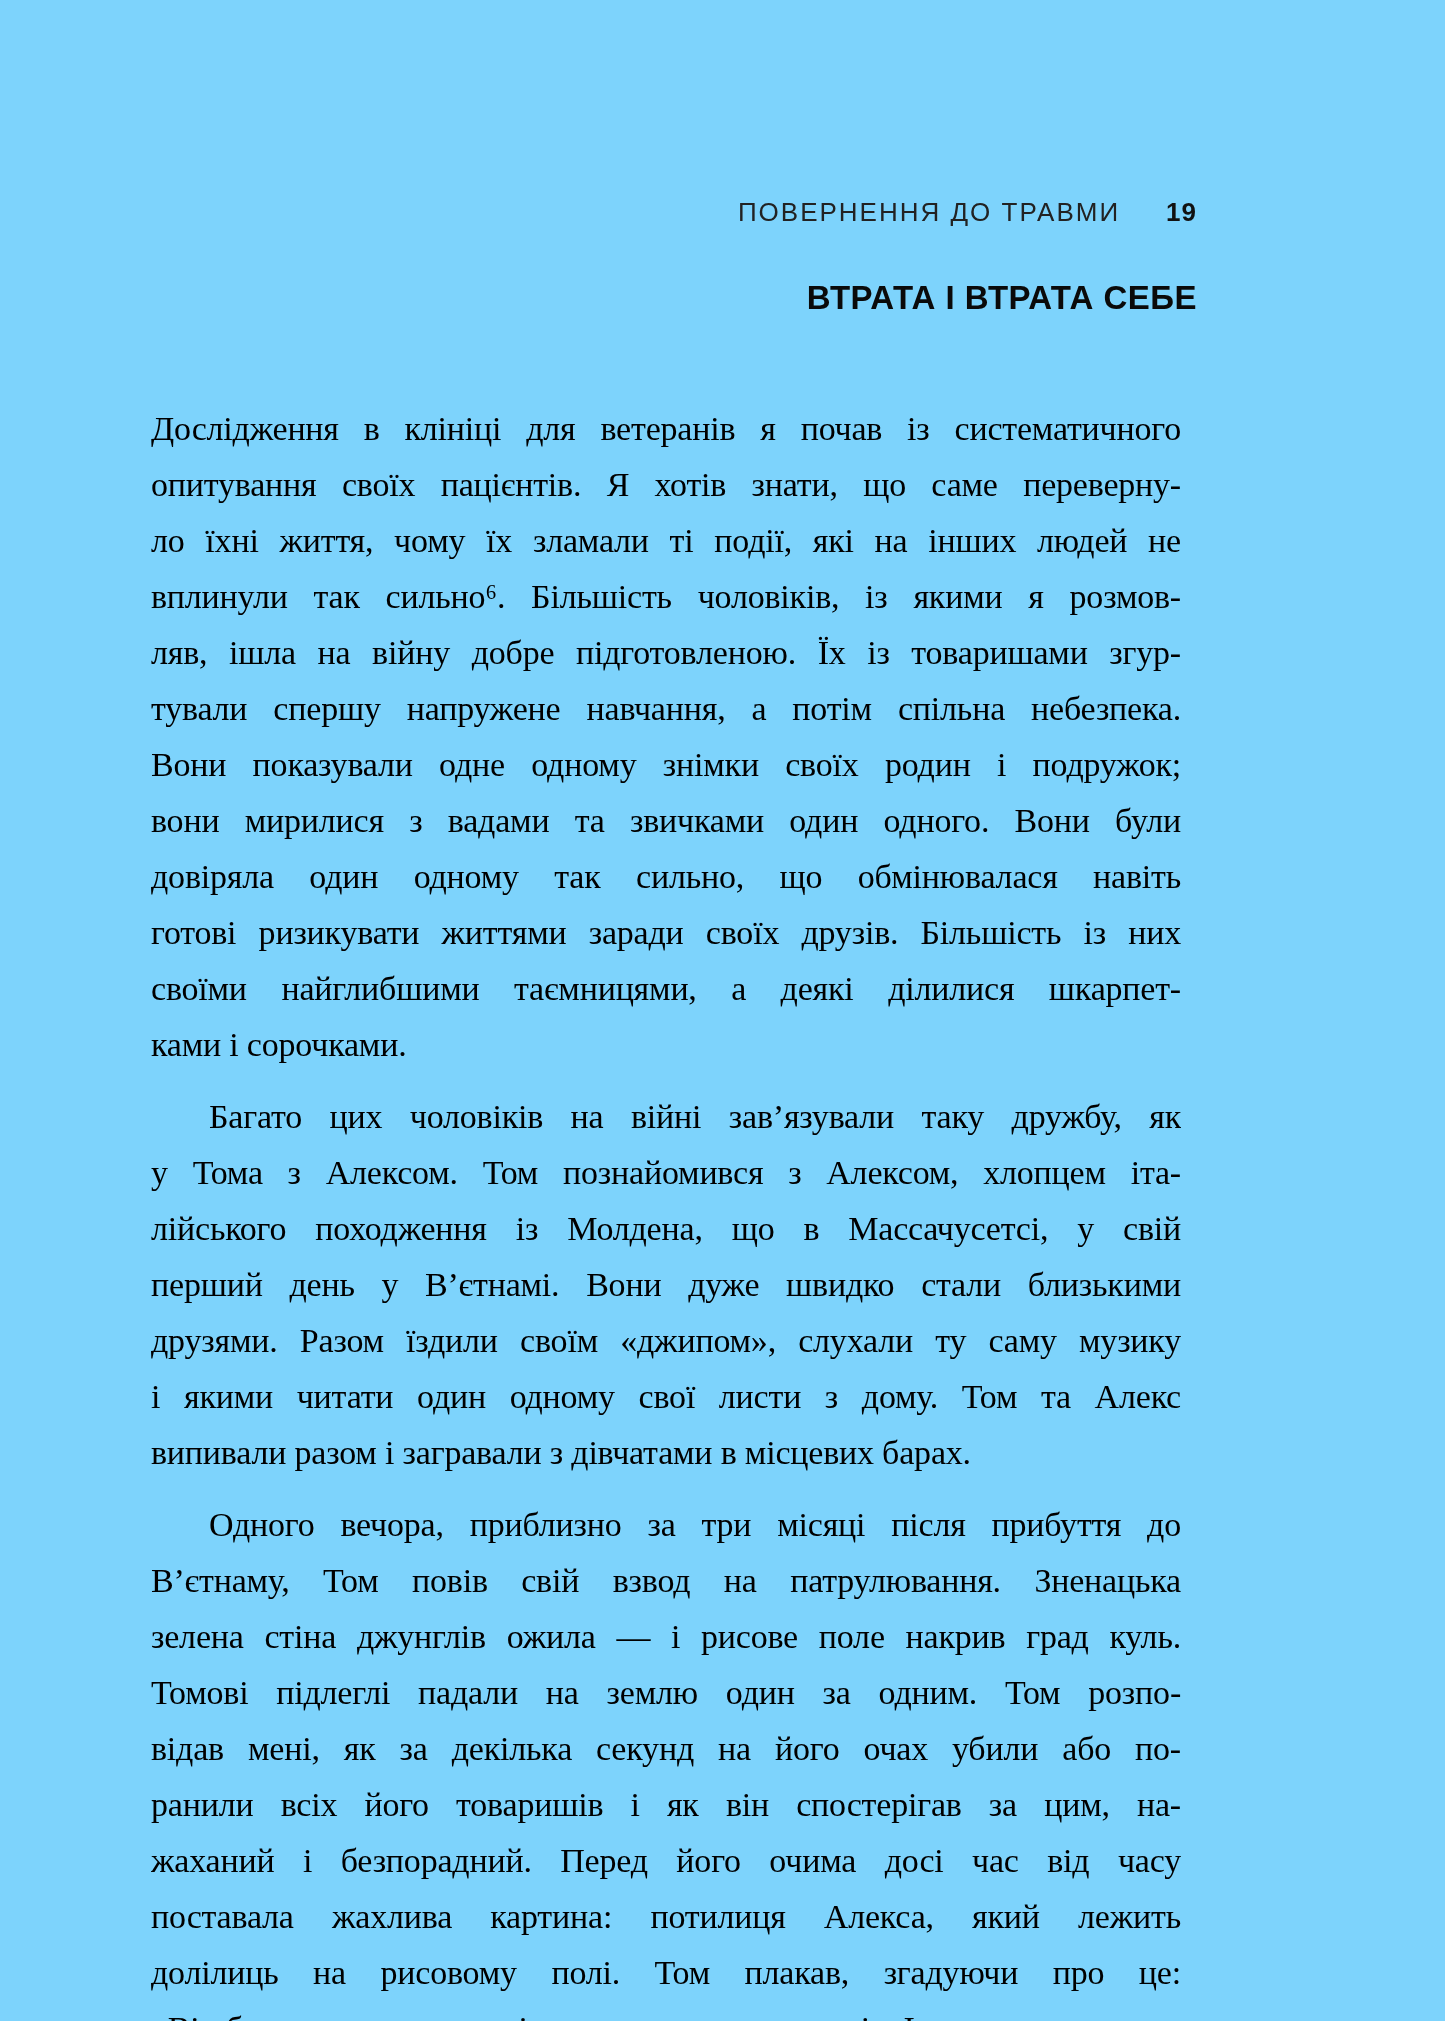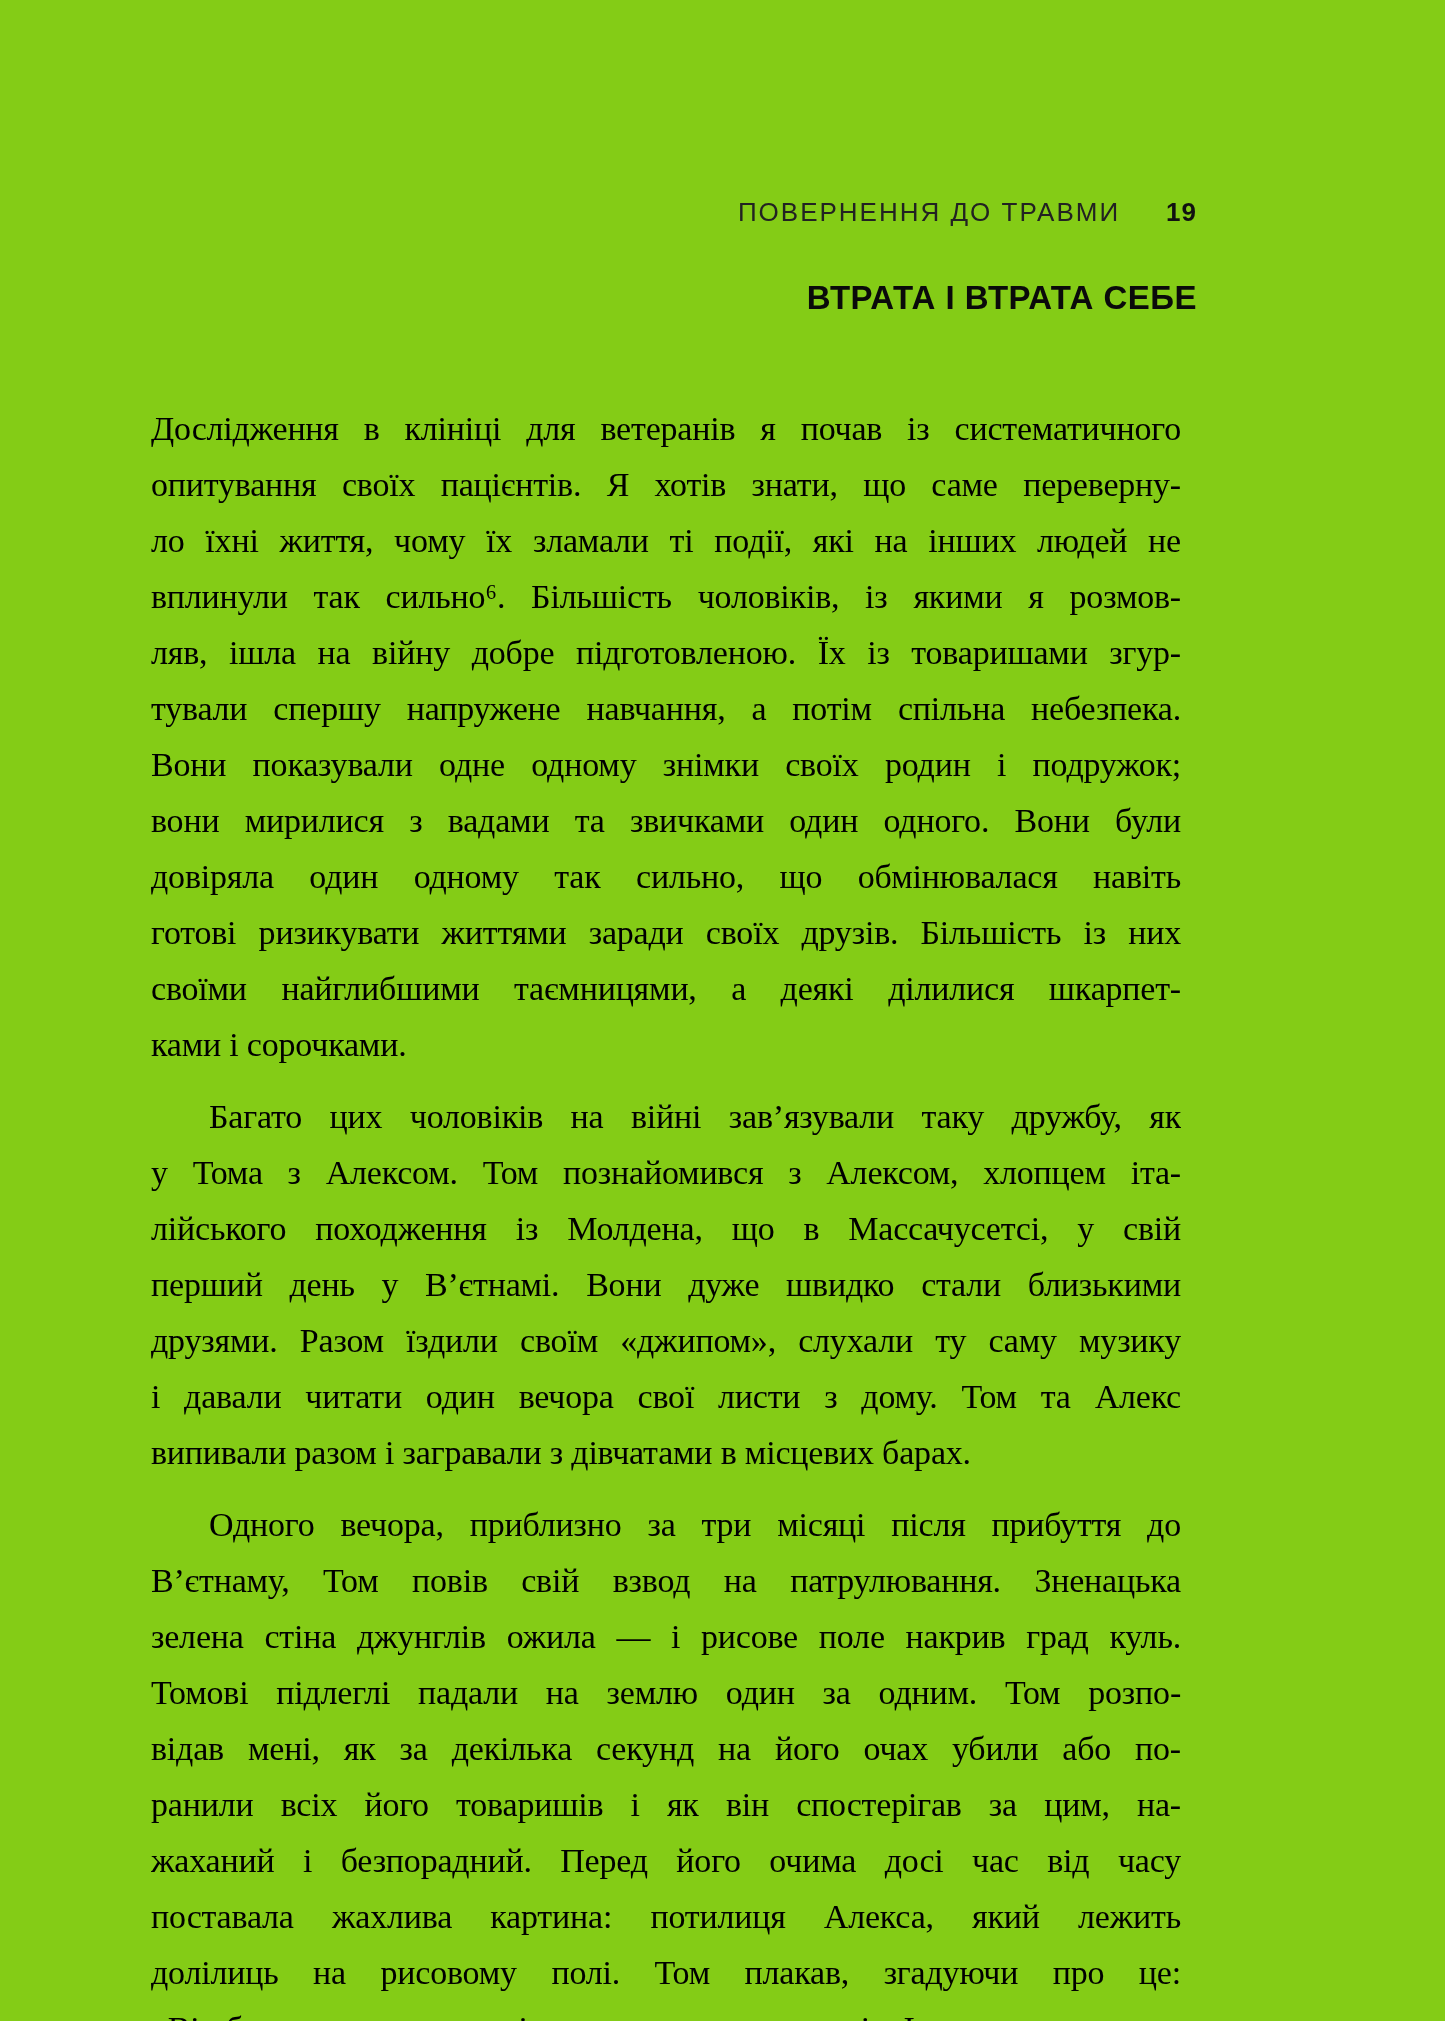"ПОВЕРНЕННЯ ДО ТРАВМИ" .page { background: #84cc16 -> #7dd3fc }
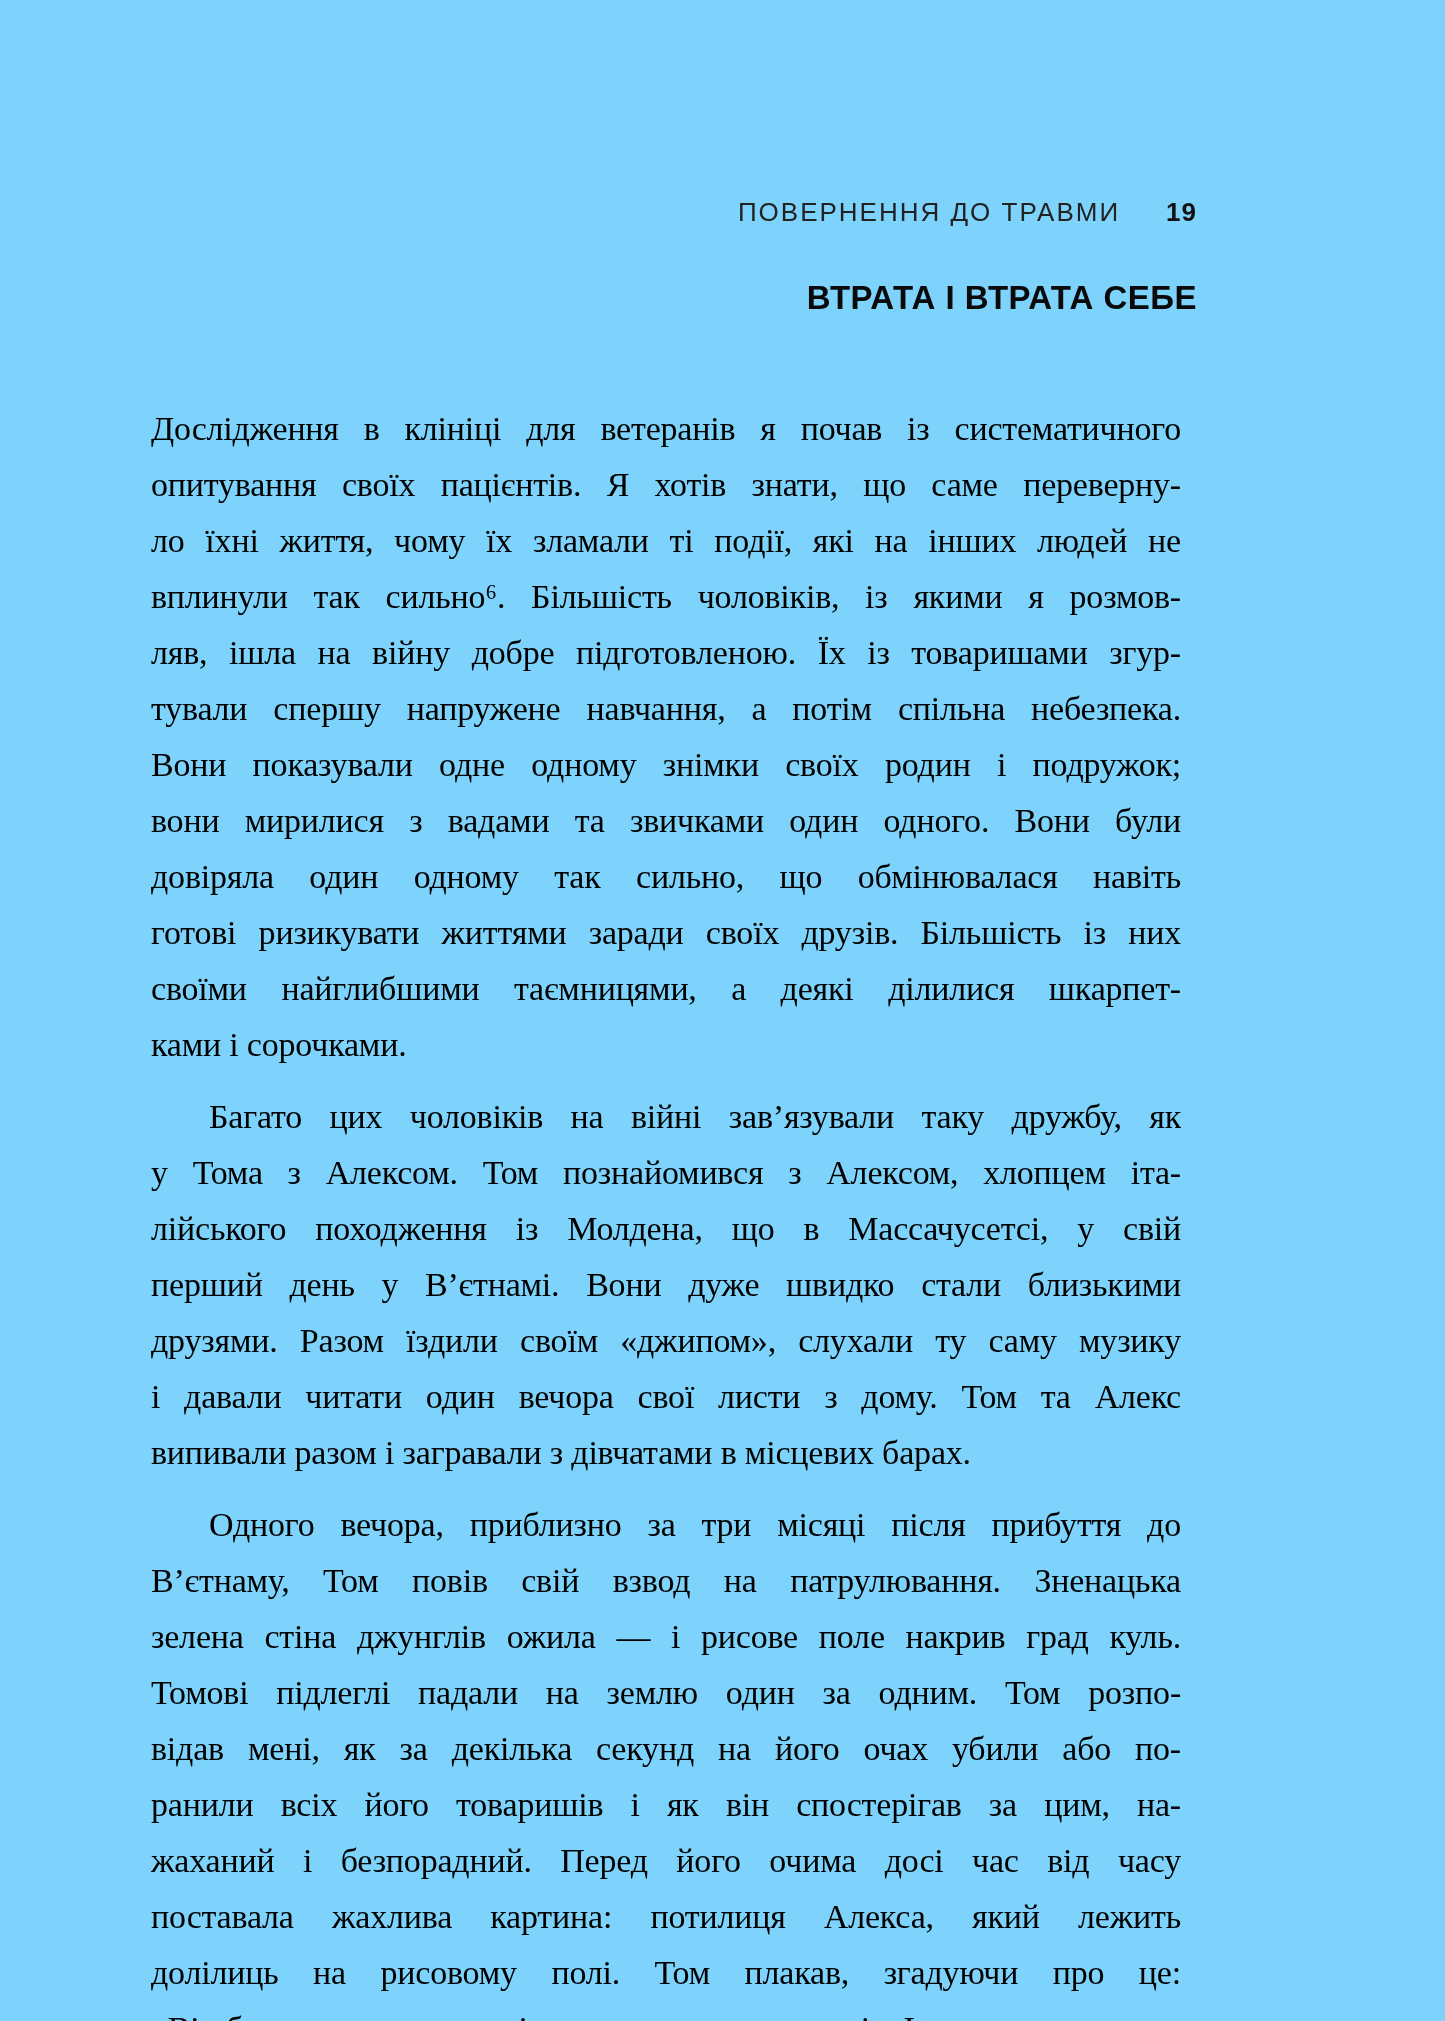"і давали читати один вечора" div.line { text: давали читати один вечора -> якими читати один одному }
